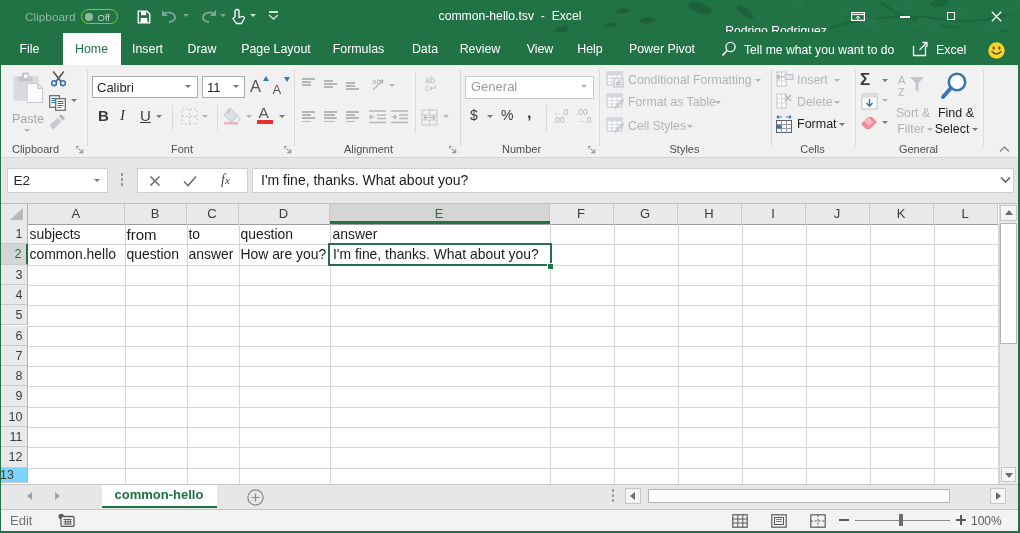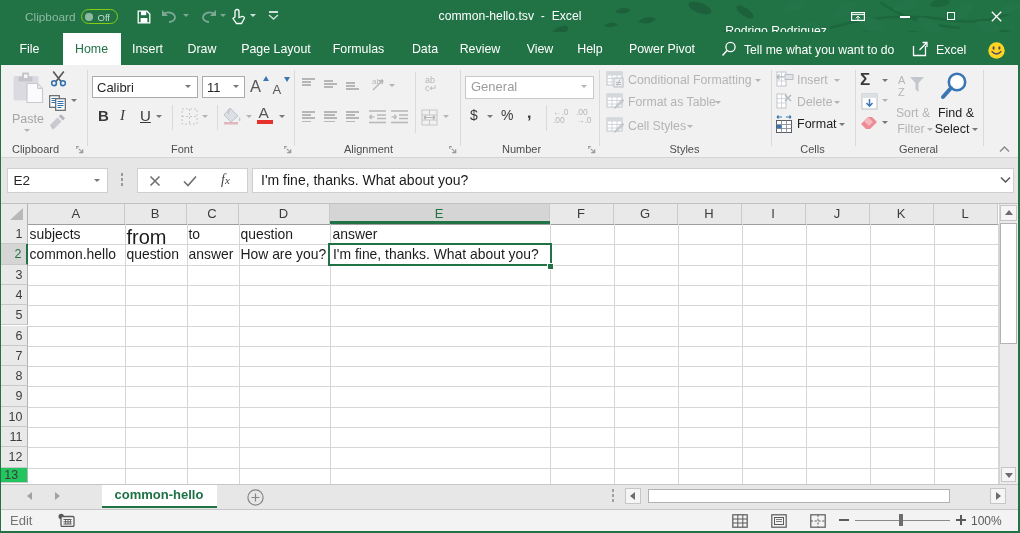"from" div.a { font-size: 20px -> 15px }
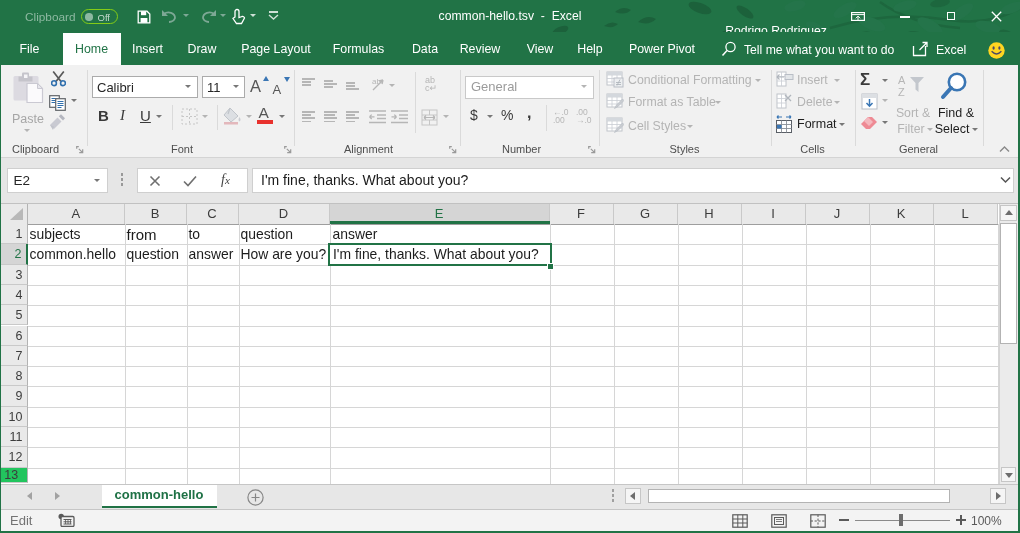"13" div.a { background: #22c55e -> #7dd3fc; text-align: center -> left }
